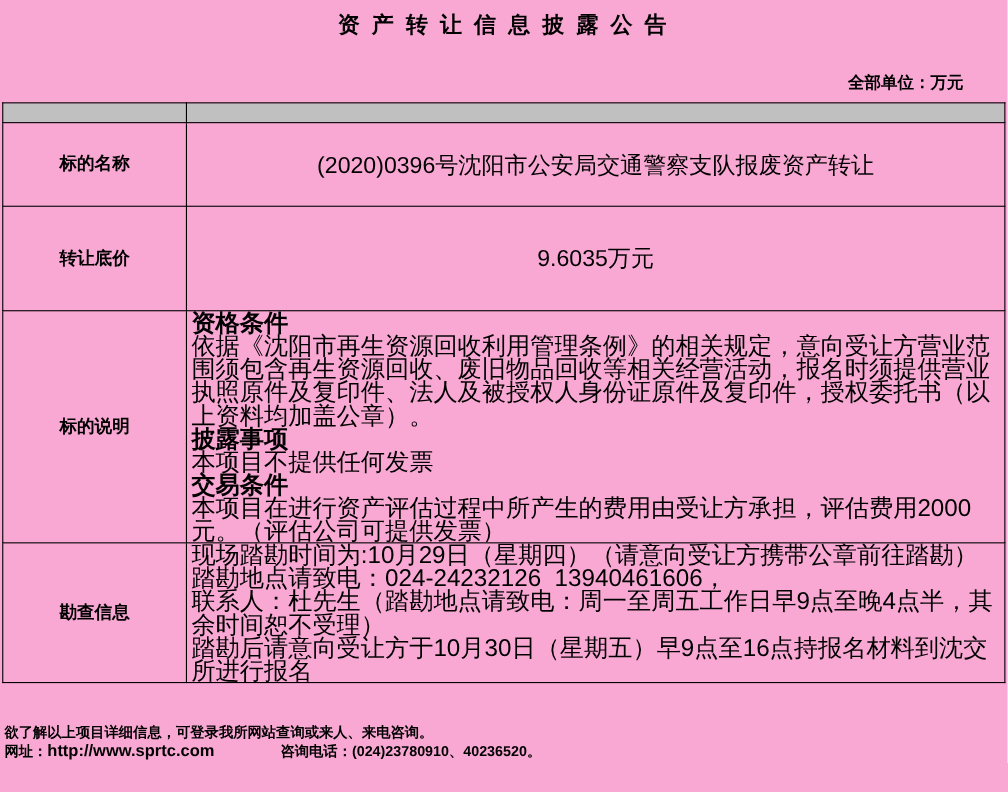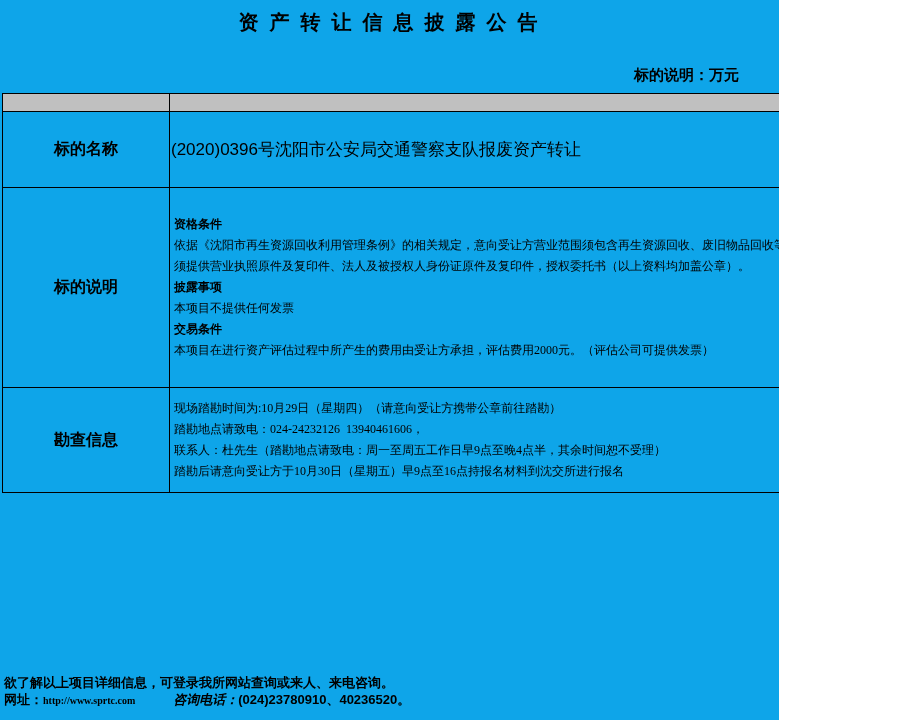"资 产 转 让 信" .page { background: #0ea5e9 -> #f9a8d4; padding-left: 20px -> none; width: 759px -> 916px }
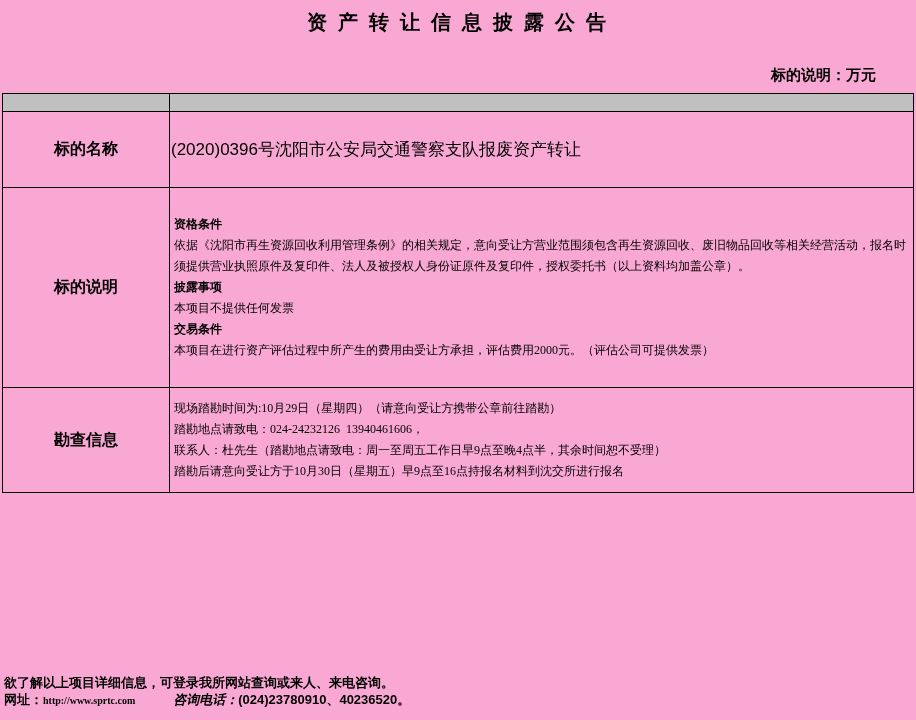"标的说明：万元" div.unit-note { text: 标的说明 -> 全部单位 }
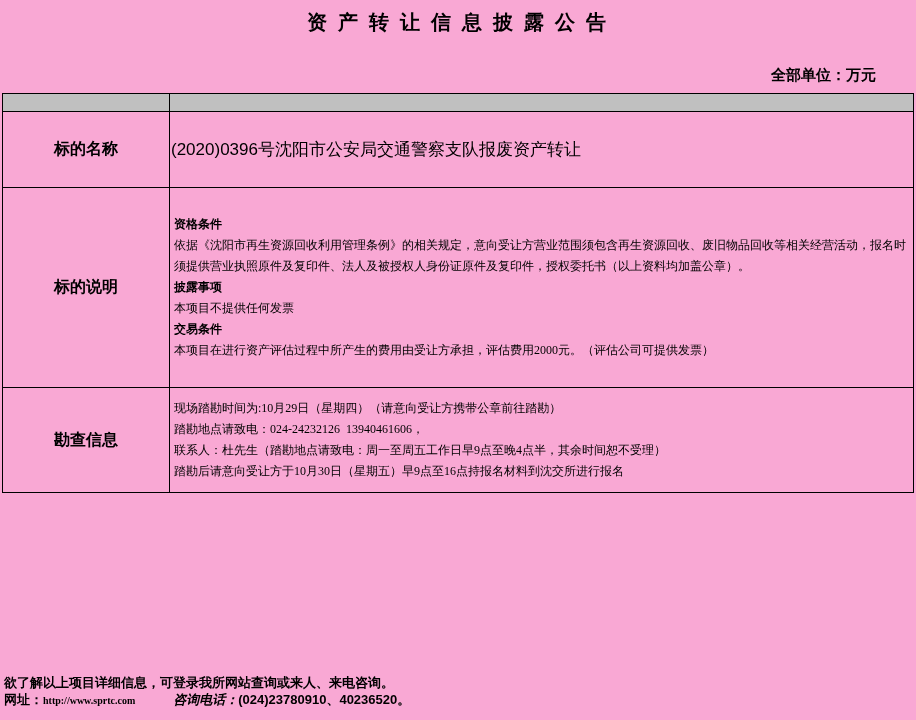"(2020)0396号沈阳市公安局交通警察支队报废资产转让" td.value-cell { font-size: 17px -> 21px; text-align: none -> center }
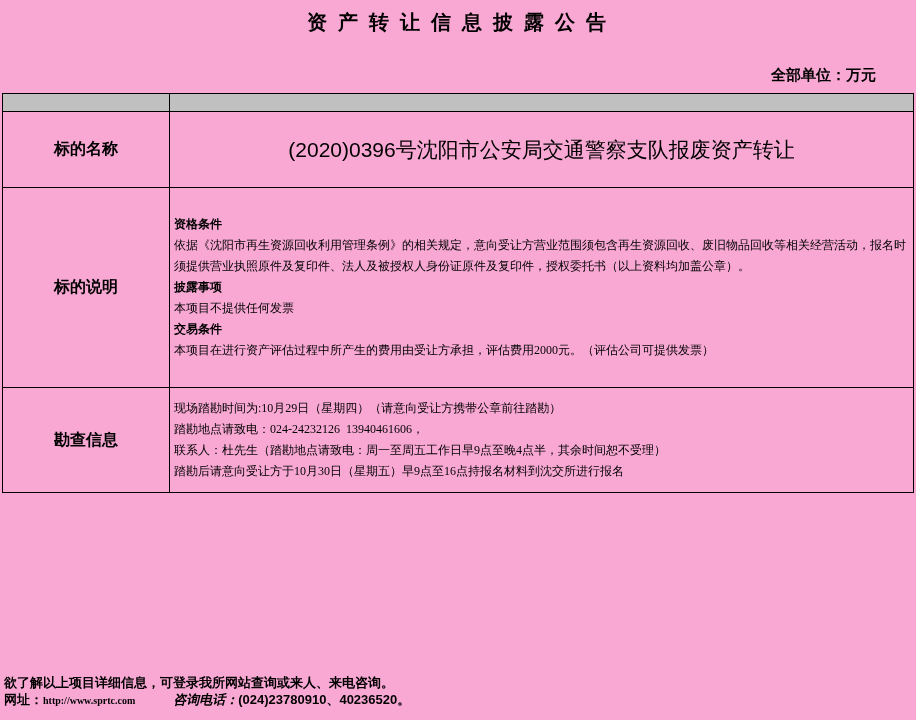"转让底价" tr { html: none -> <tr> <td>转让底价</td> <td>9.6035万元</td> </tr> }
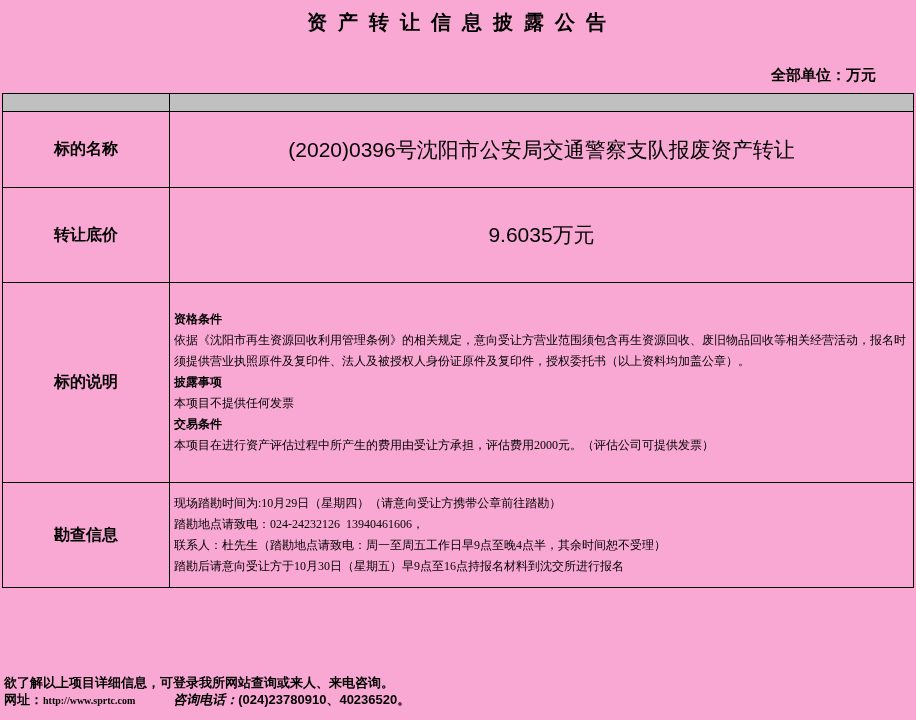"资格条件" td.text-cell { font-family: Liberation Serif, serif -> none; font-size: 12px -> 22px }
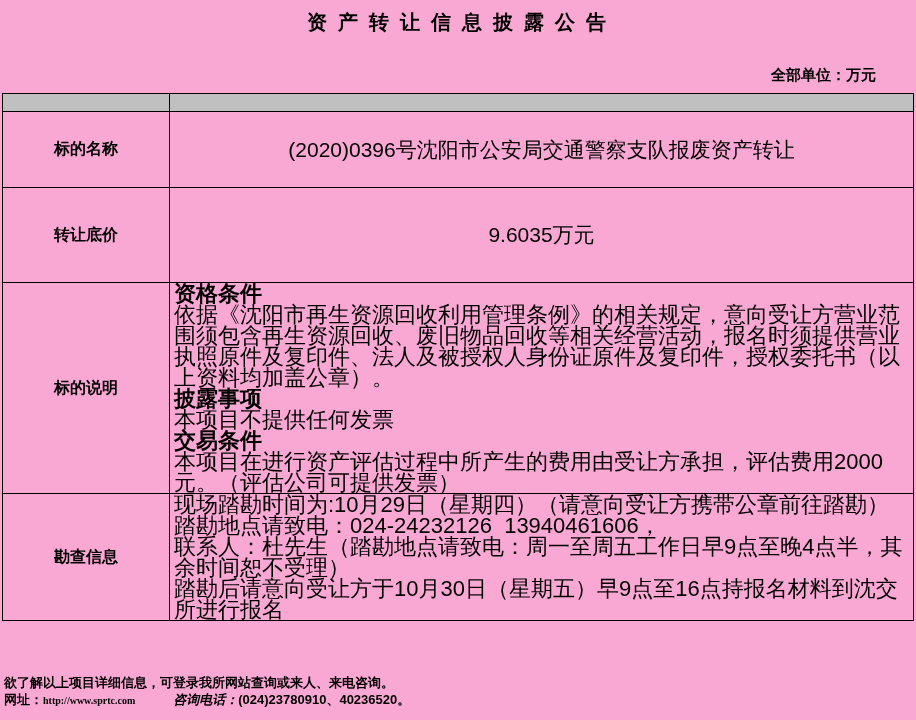"欲了解以上项目详细信息，可登录我所网站查询或来人、来电咨询。" .footer { top: 674px -> 657px }
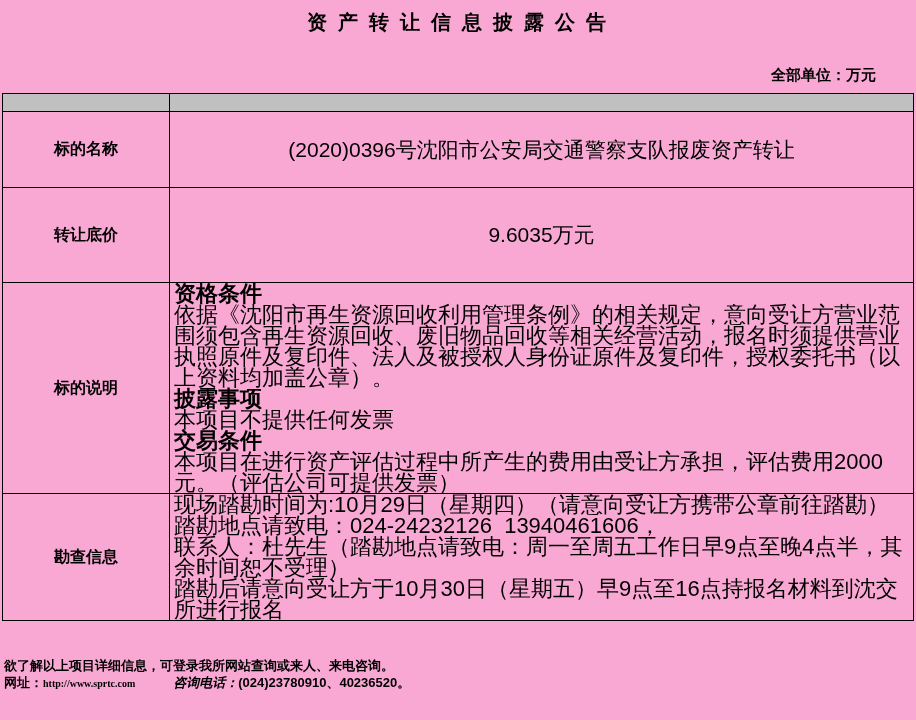"http://www.sprtc.com" .footer .url { font-family: Liberation Serif, serif -> Liberation Sans, sans-serif; font-size: 10px -> 15px }
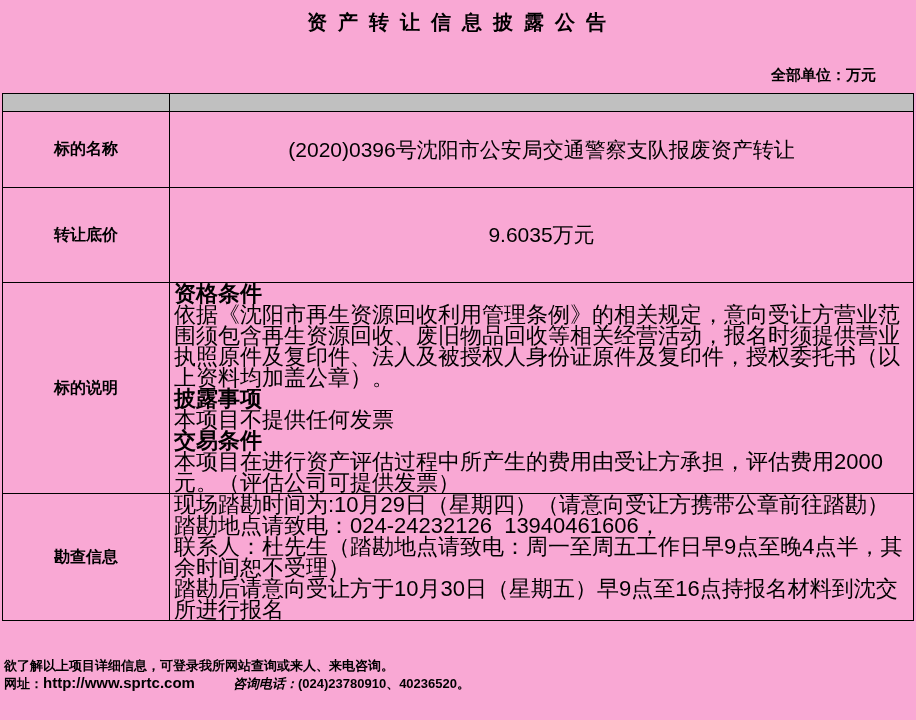"咨询电话：" .footer .phone-part { font-style: italic -> none; margin-left: 38px -> 60px }
